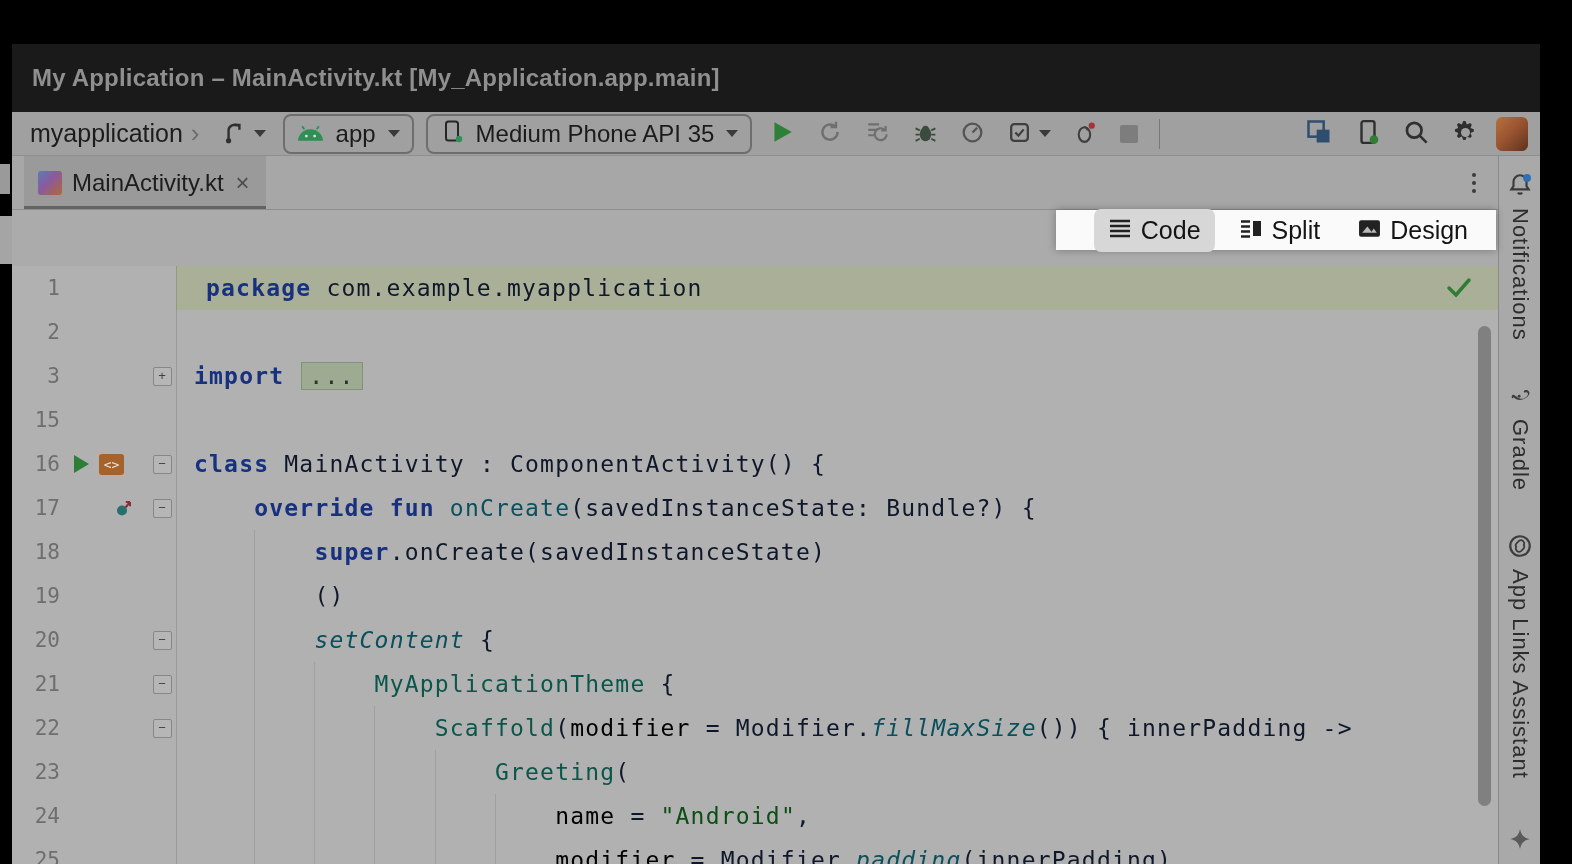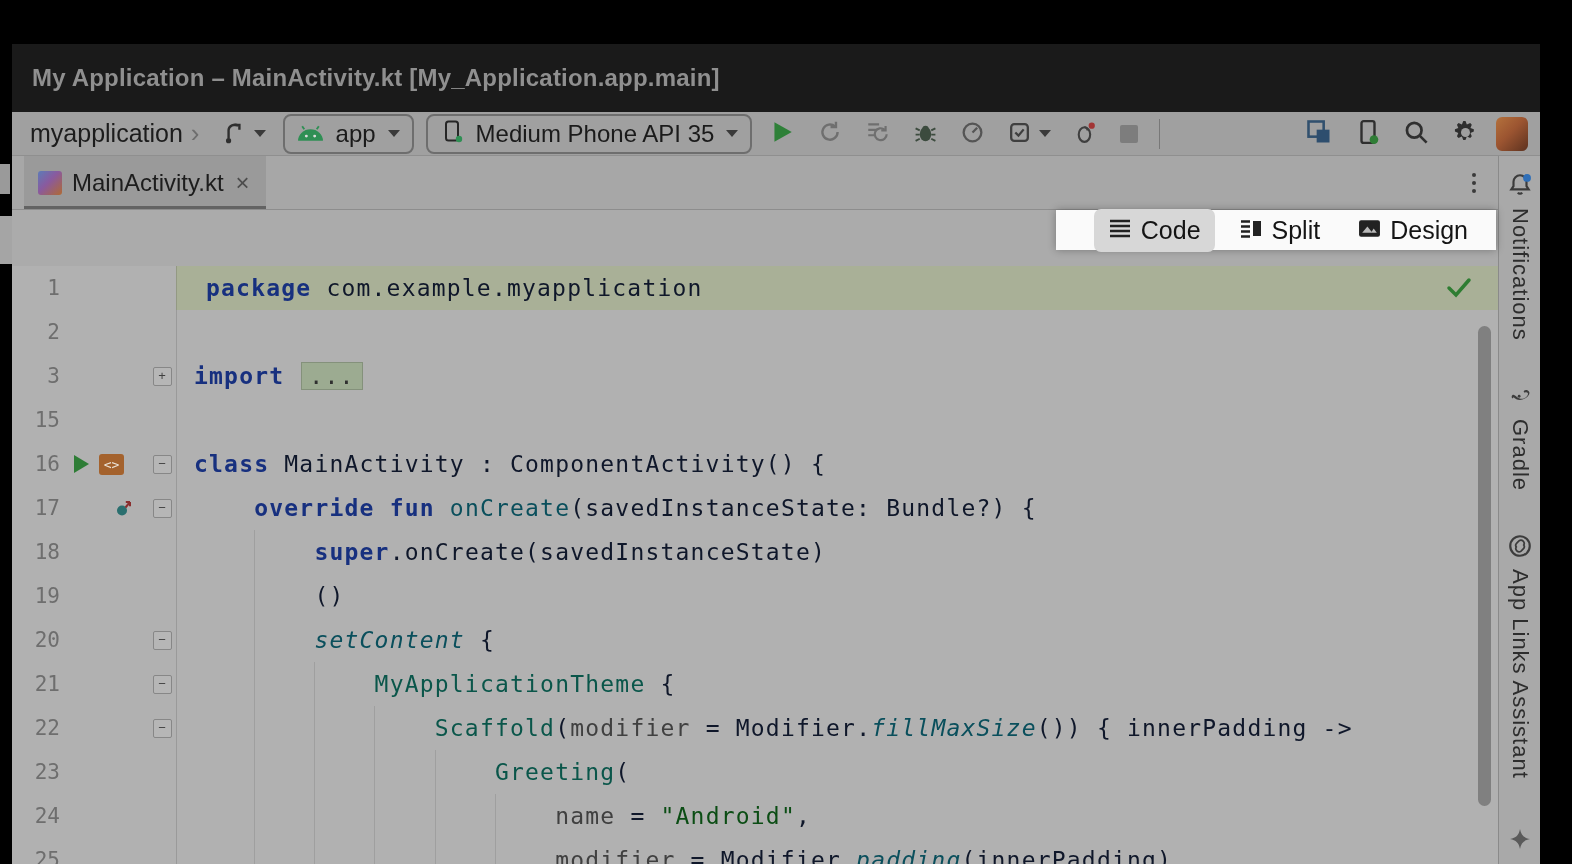"modifier" .tok-named { color: #404040 -> #000000 }
